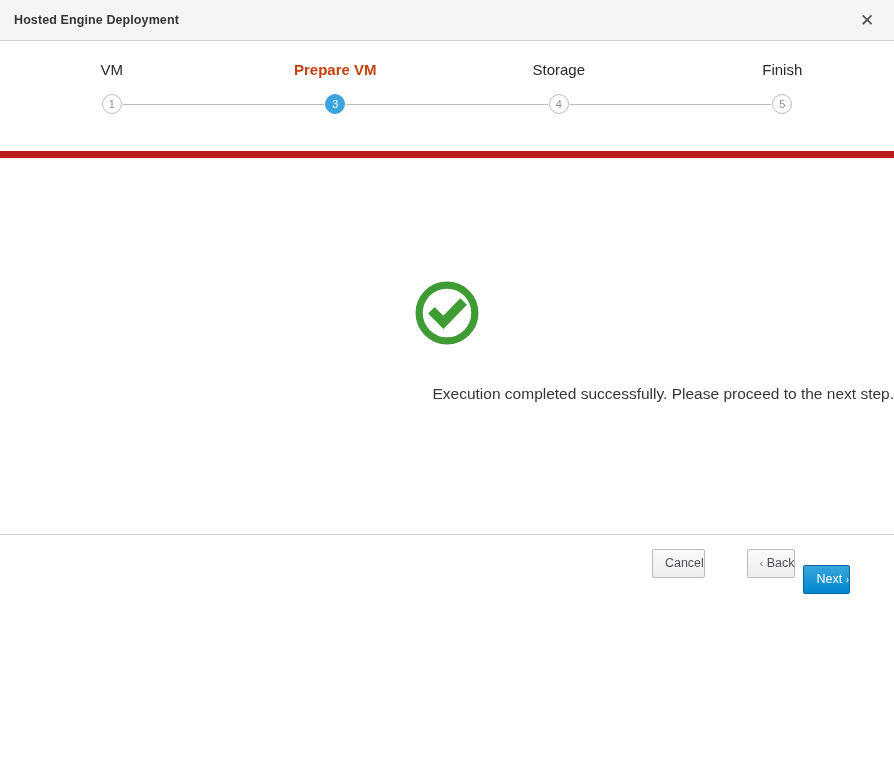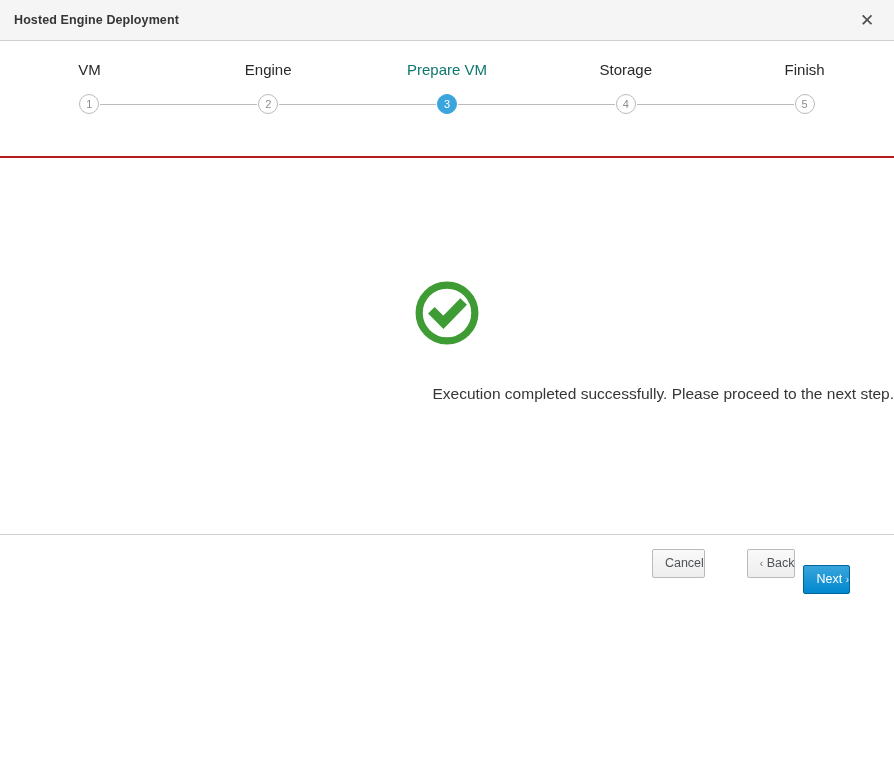"VM" .wizard-header { border-bottom: 2px solid #b91c1c -> 7px solid #b91c1c }
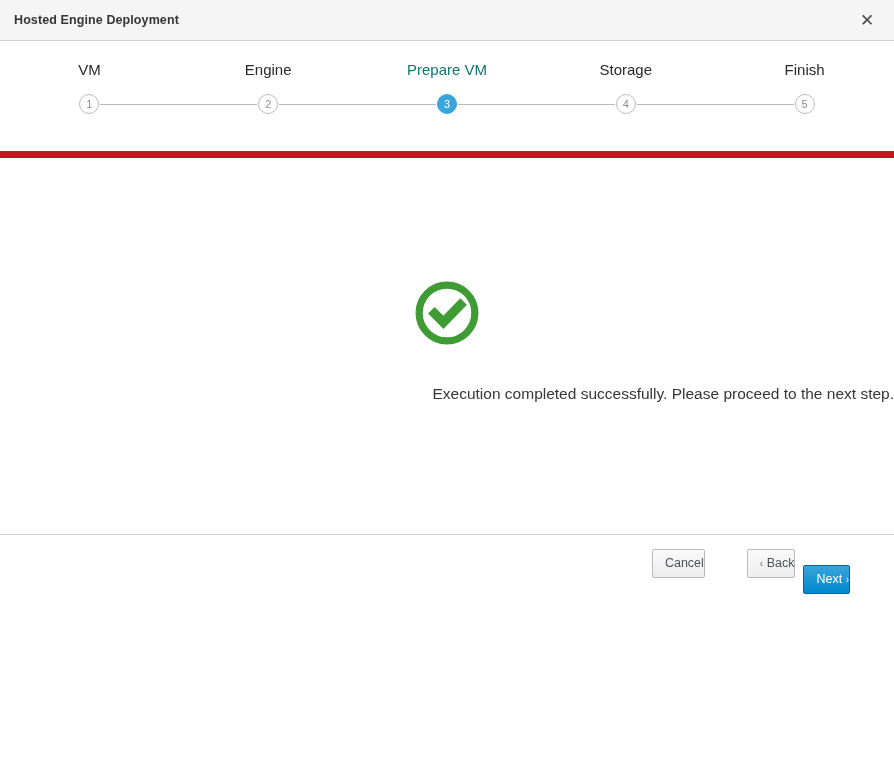"Engine" li.step { html: <li> <span>Engine</span> <div> <div>2</div> </div> </li> -> none }
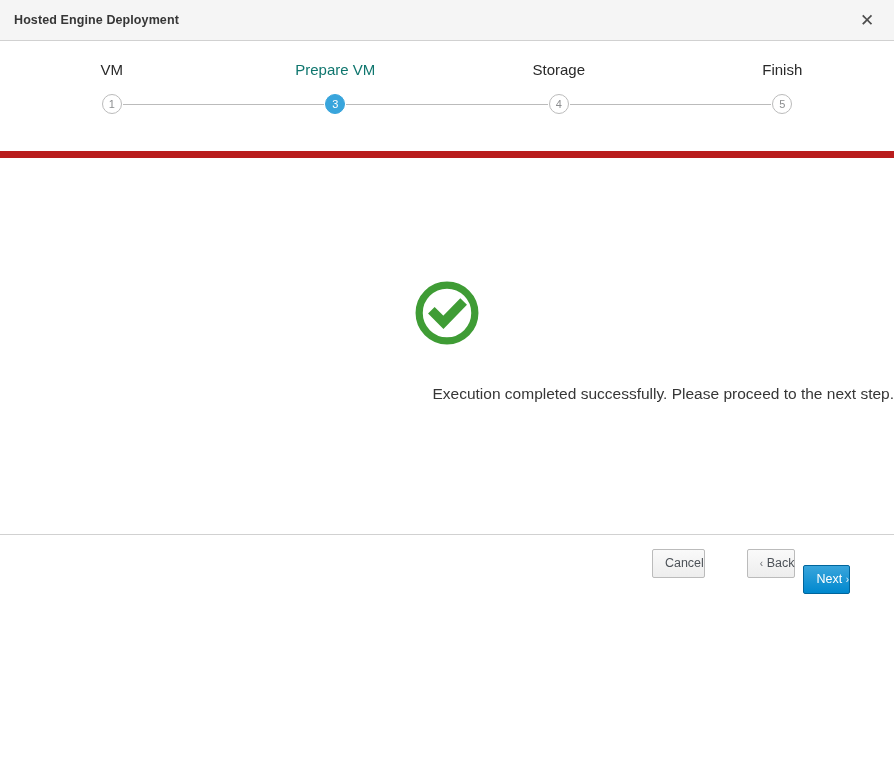"Prepare VM" .step.active .step-label { color: #0f766e -> #c2410c; font-weight: none -> bold }
